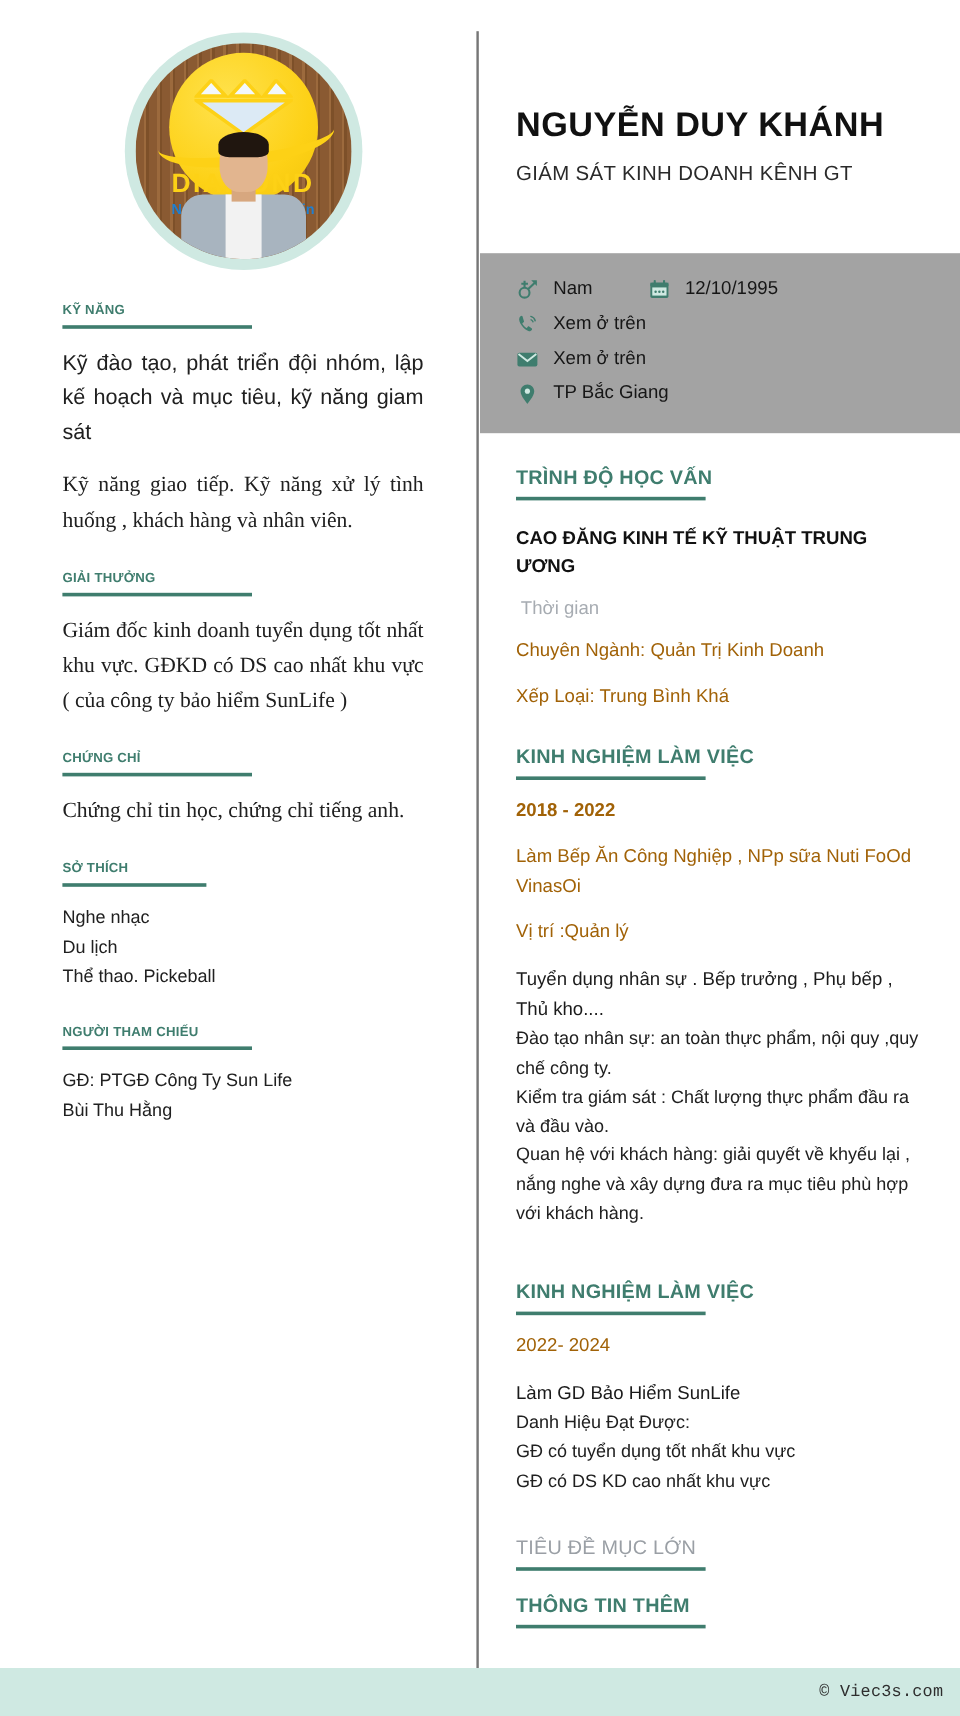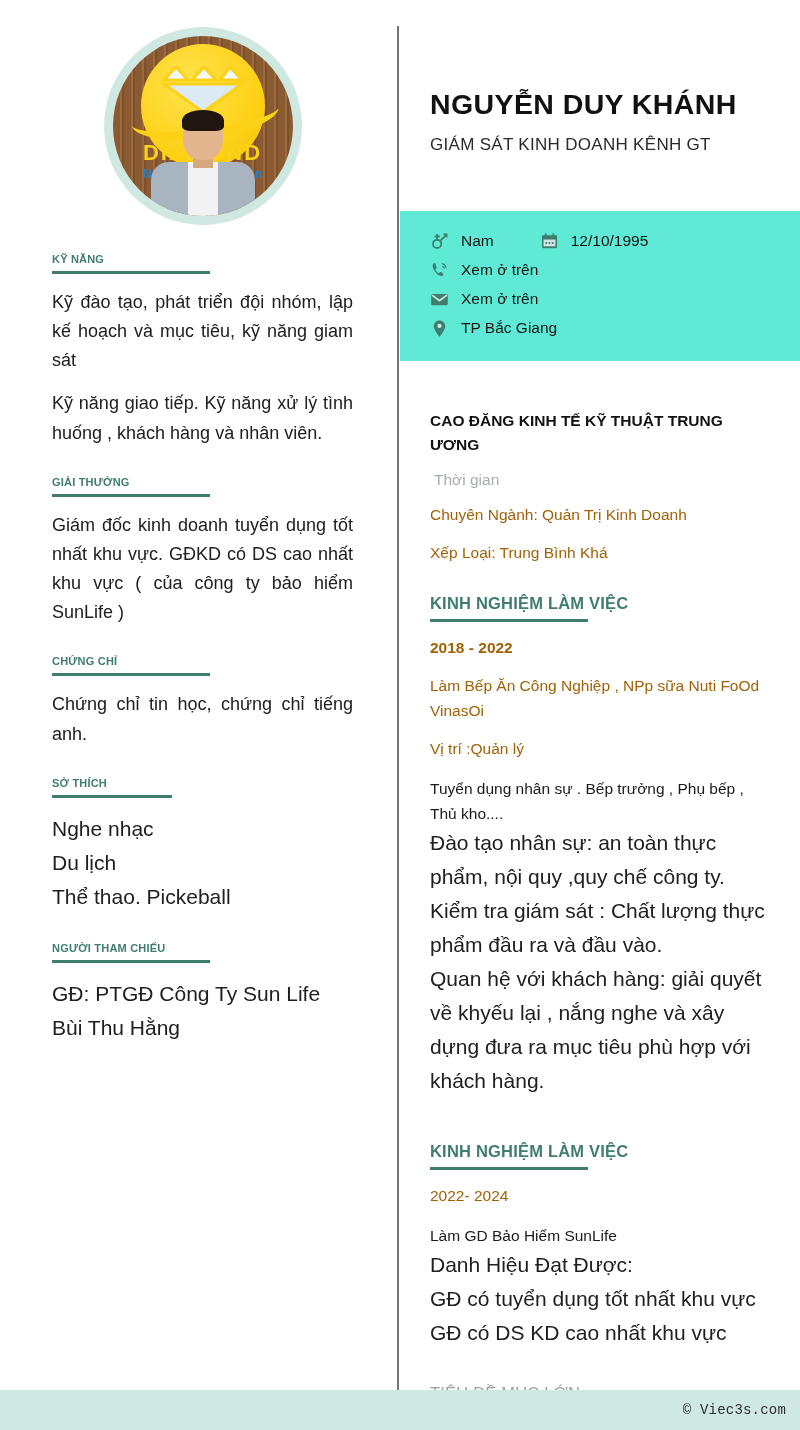"Nam" .contact-box { background: #5eead4 -> #a3a3a3 }
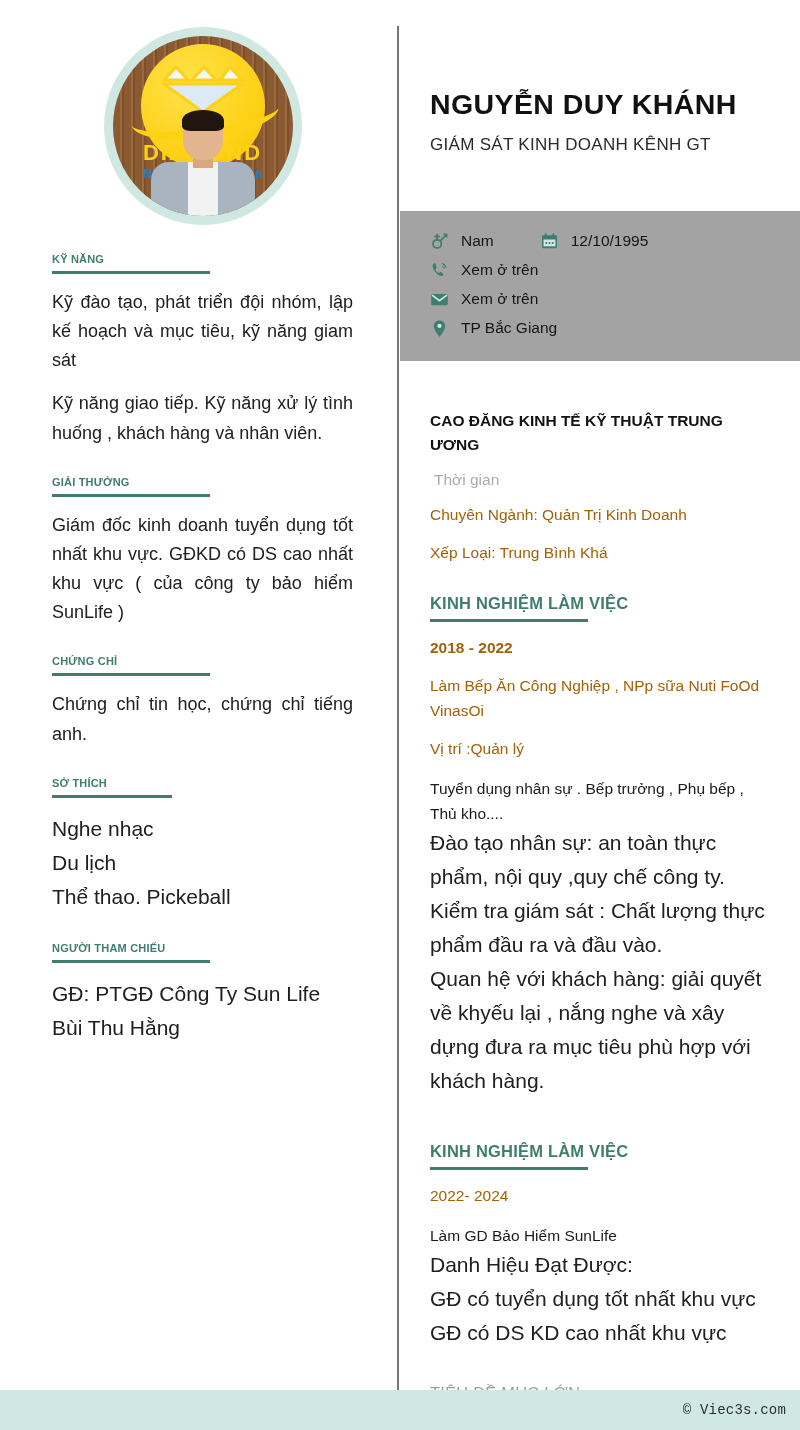"Kỹ năng giao tiếp. Kỹ" .body-p:last-child { font-family: none -> Liberation Serif, serif }
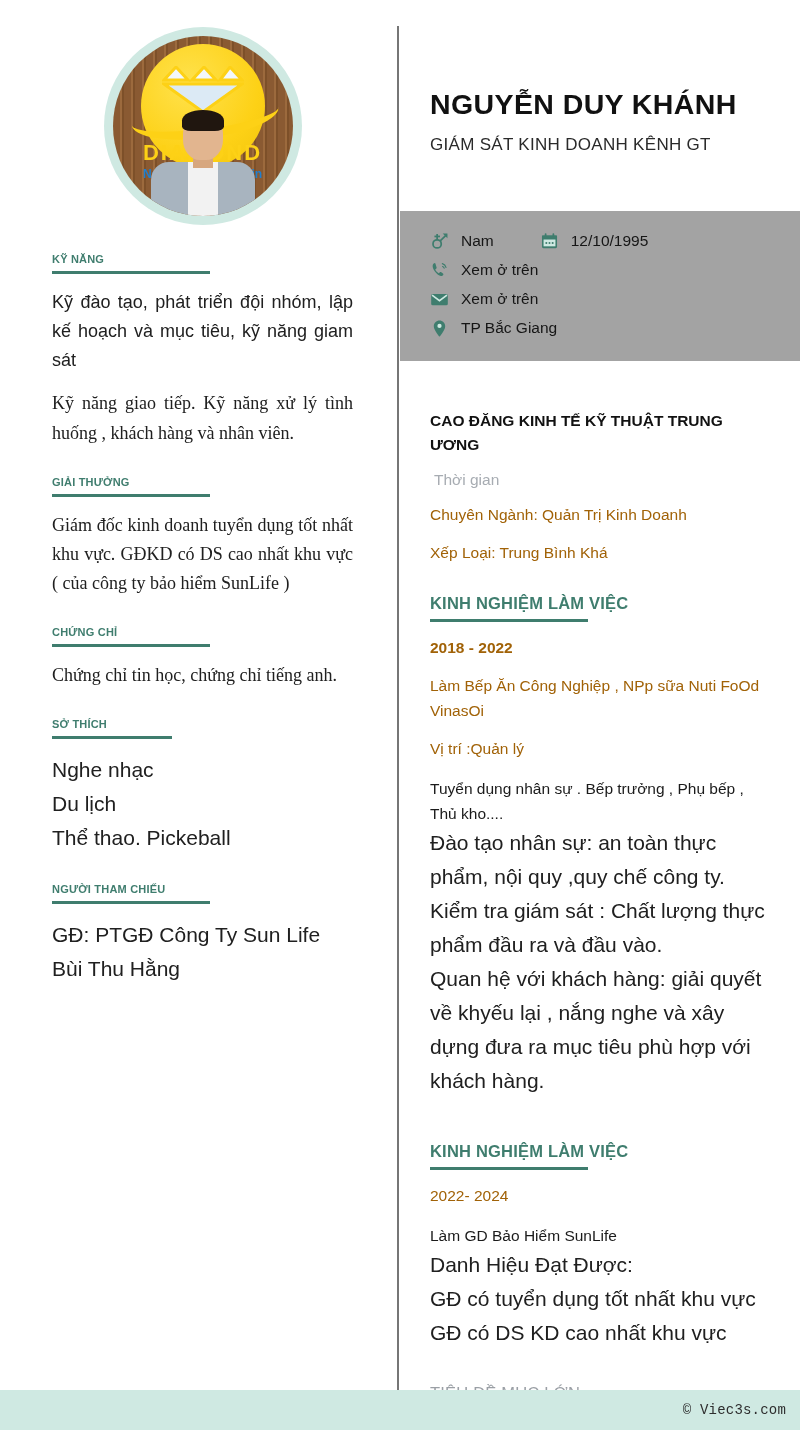"TRÌNH ĐỘ HỌC VẤN" div.r-sec { html: none -> <div> <div>TRÌNH ĐỘ HỌC VẤN</div> <div></div> </div> }
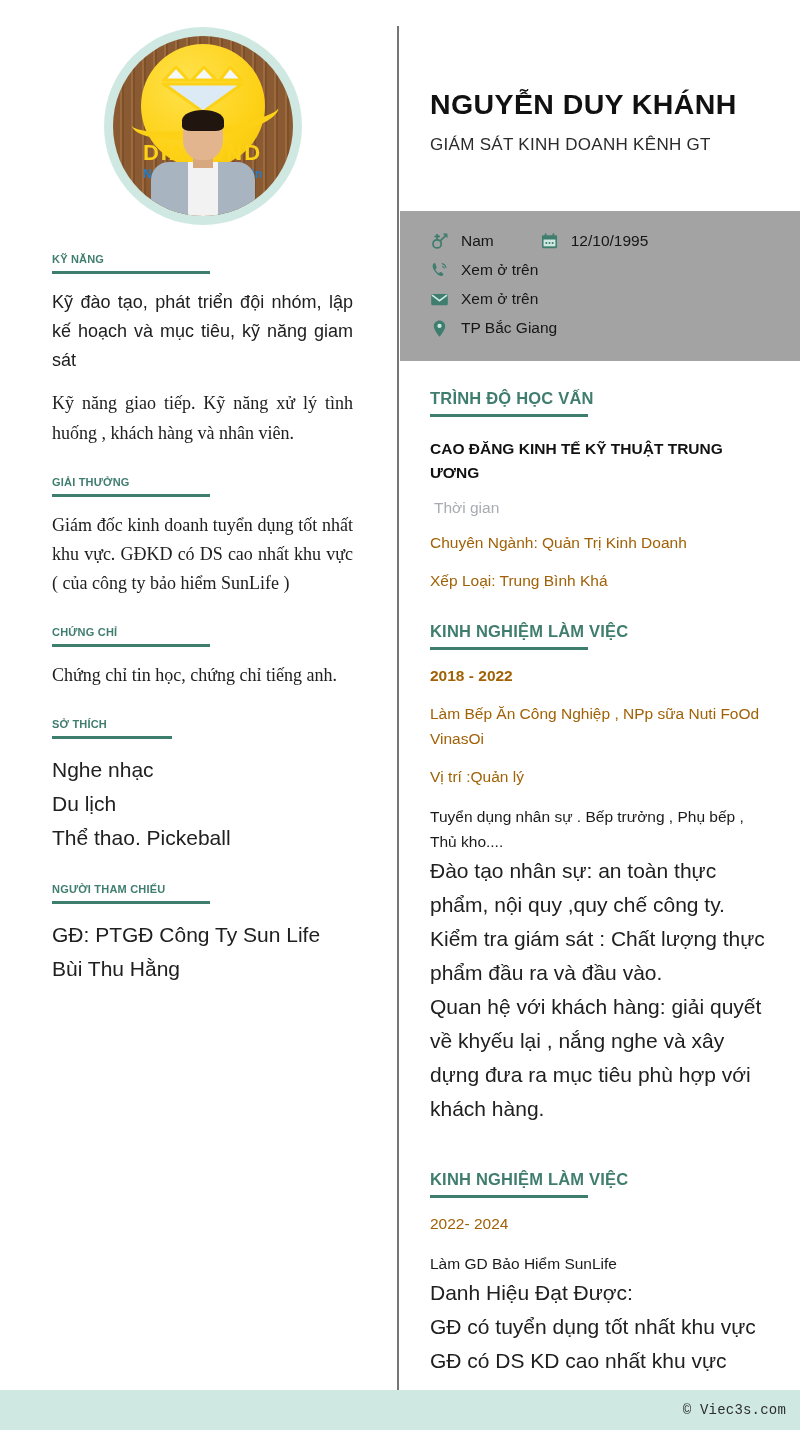"Nghe nhạc" .body-lines { font-size: 21px -> 15px }
